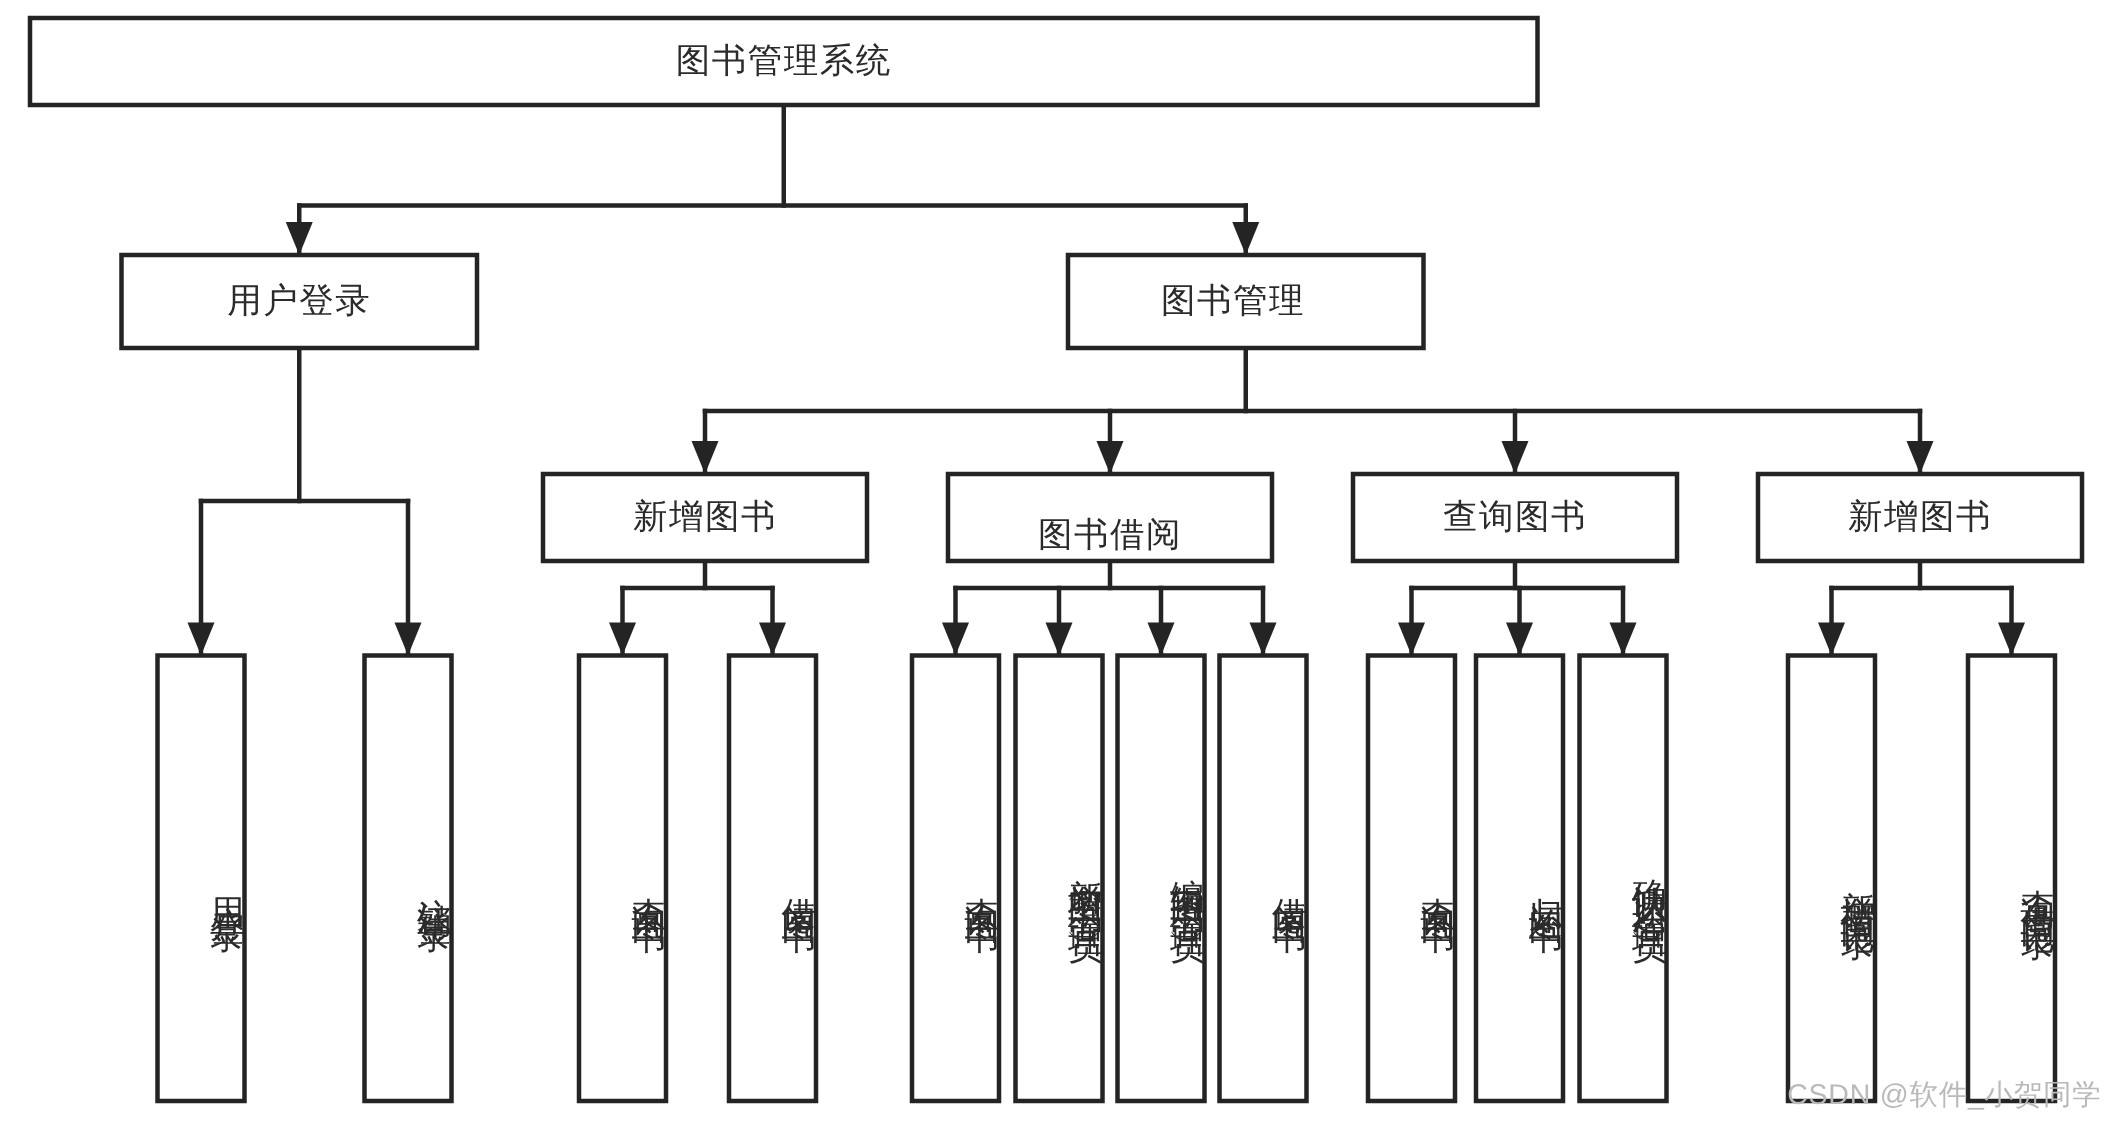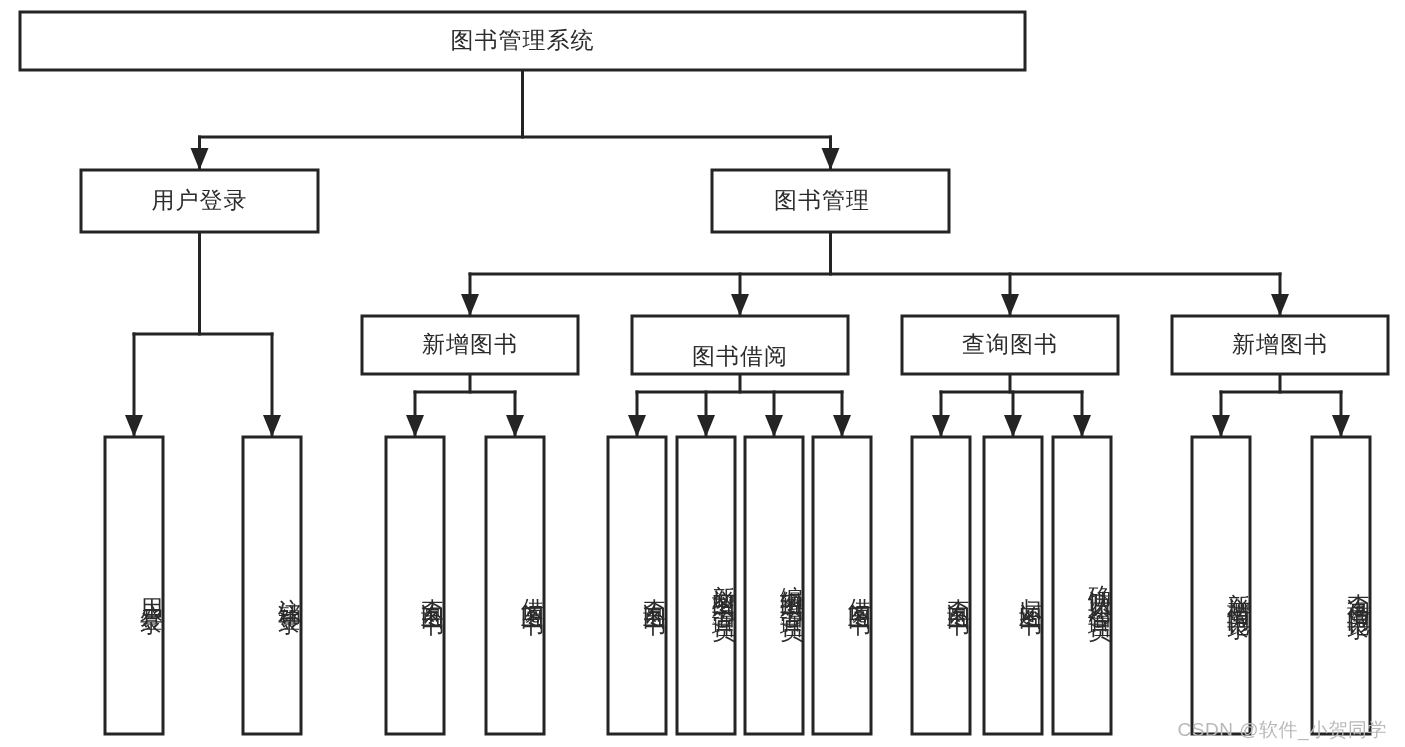"CSDN @软件_小贺同学" #watermark { right: 18px -> 4px }
